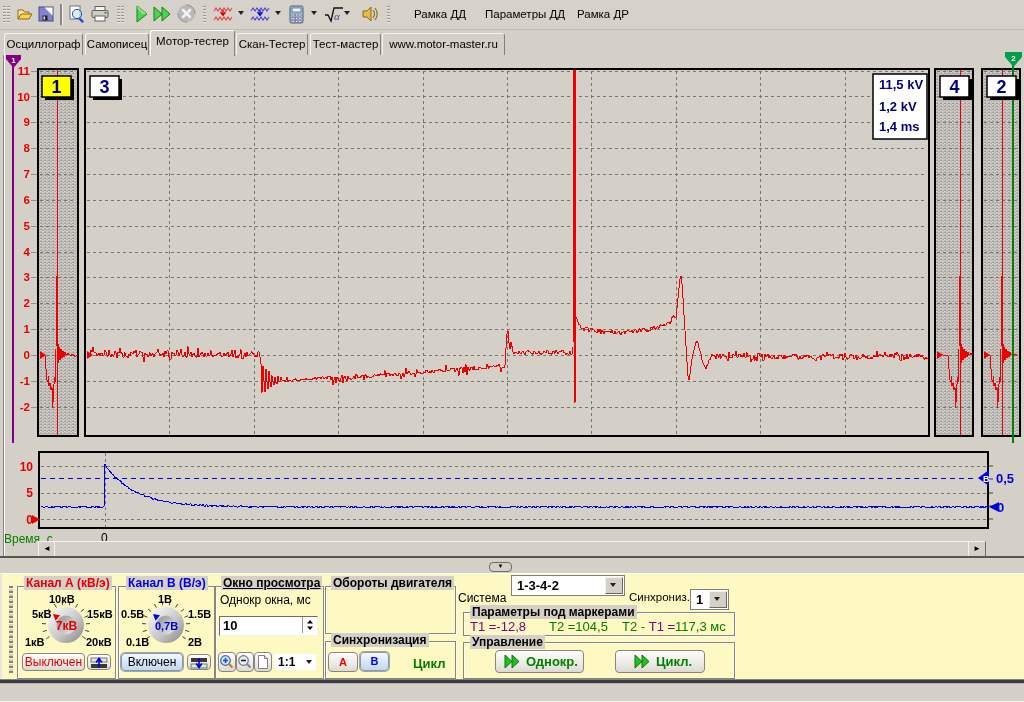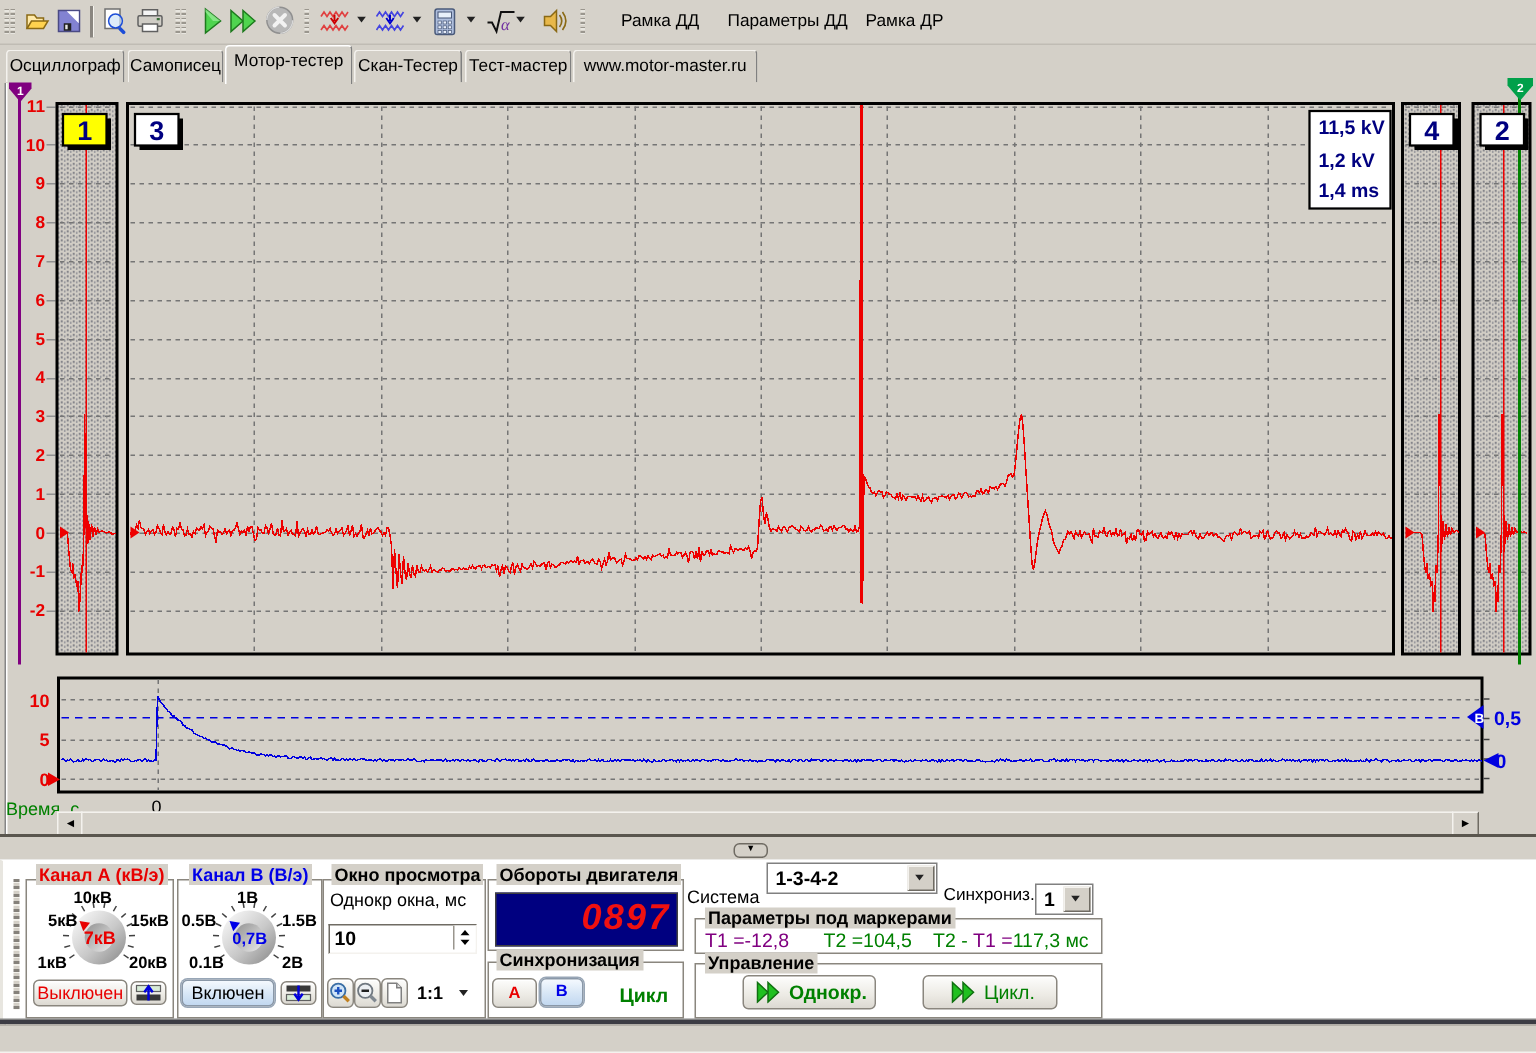"Канал А (кВ/э)" #panel { background: #ffffff -> #fef9c3 }
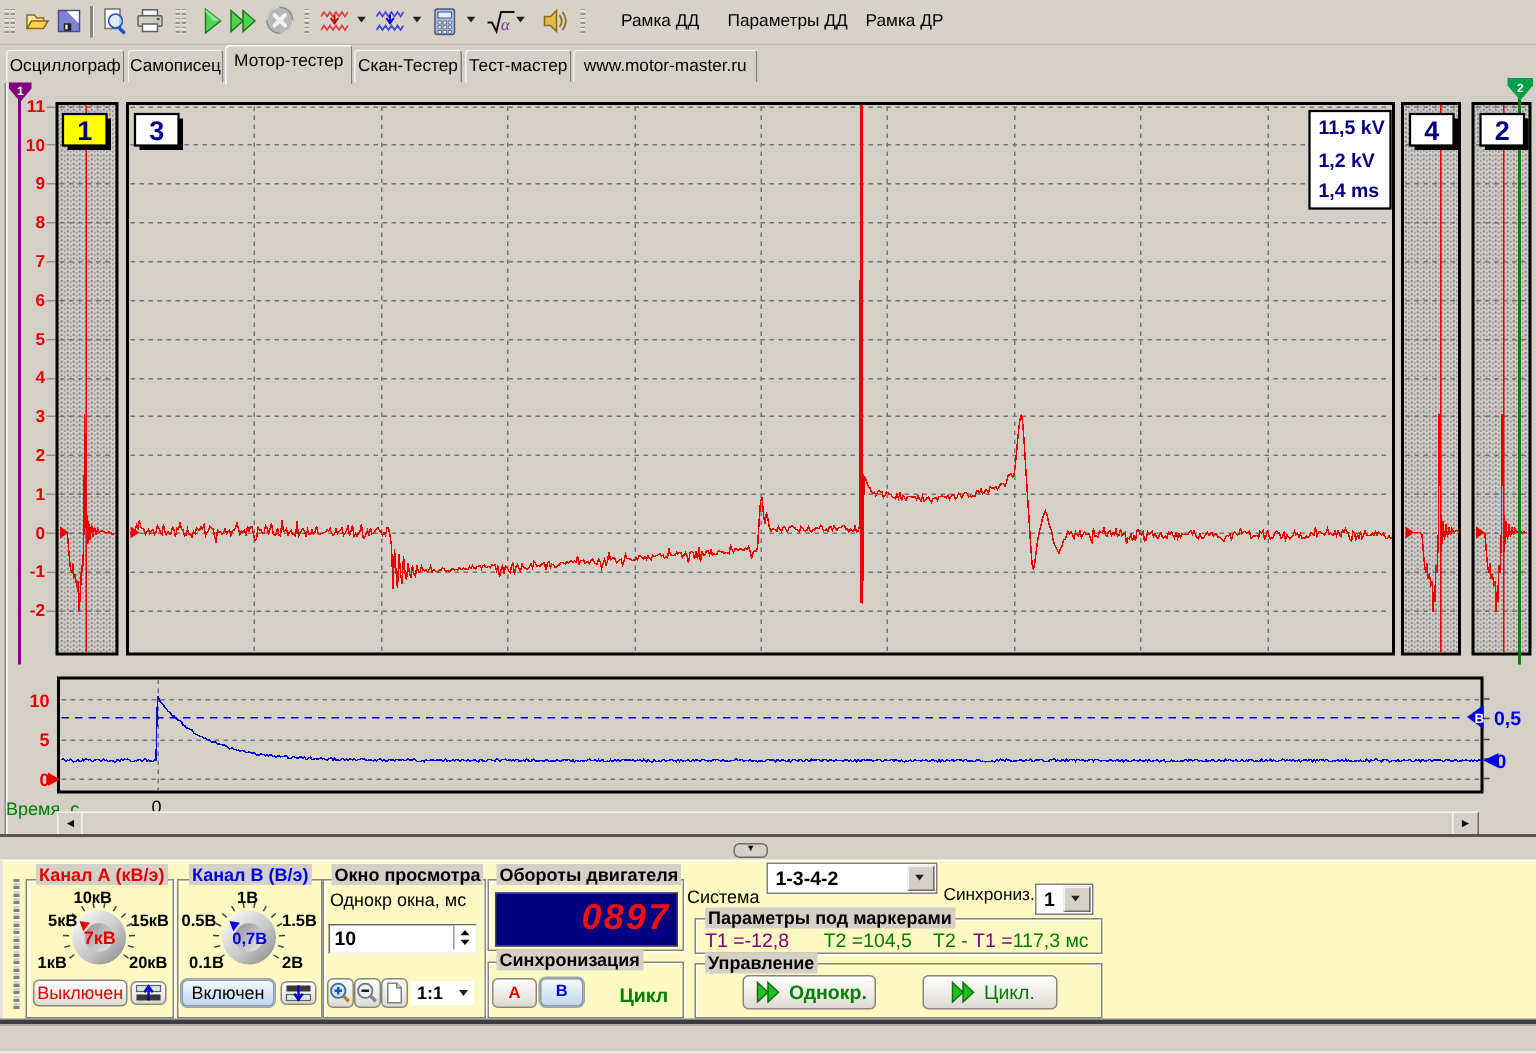"Окно просмотра" div.abs { text-decoration: none -> underline }
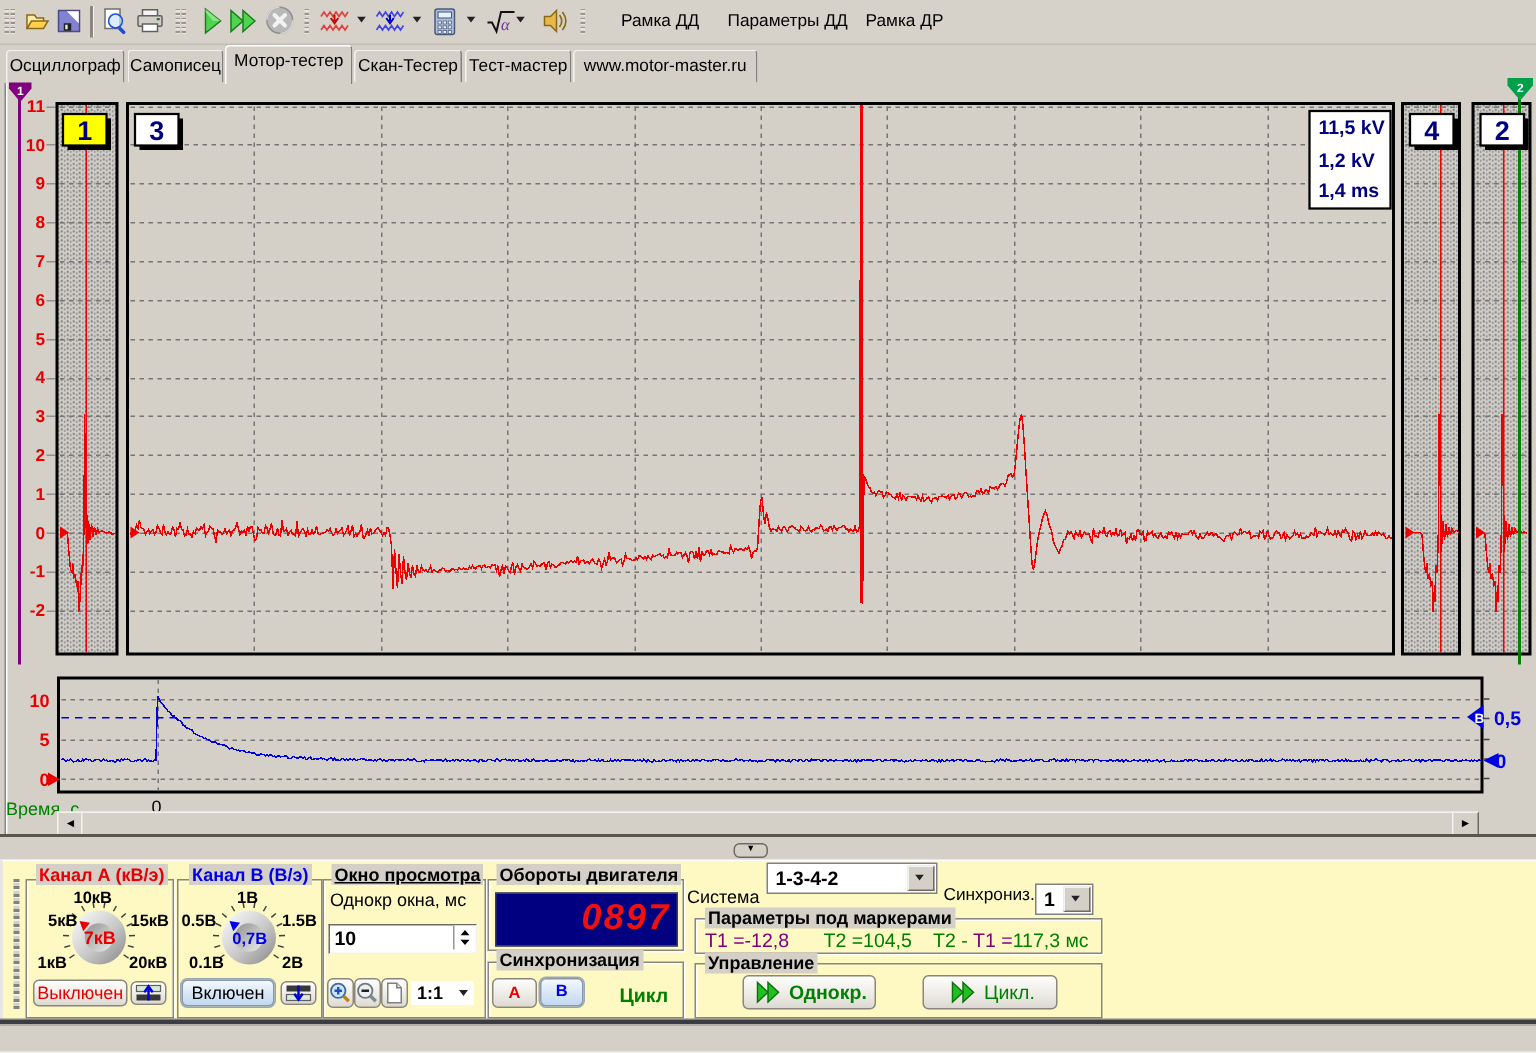"0897" div.abs { html: <div> <div>0897</div> </div> -> none }
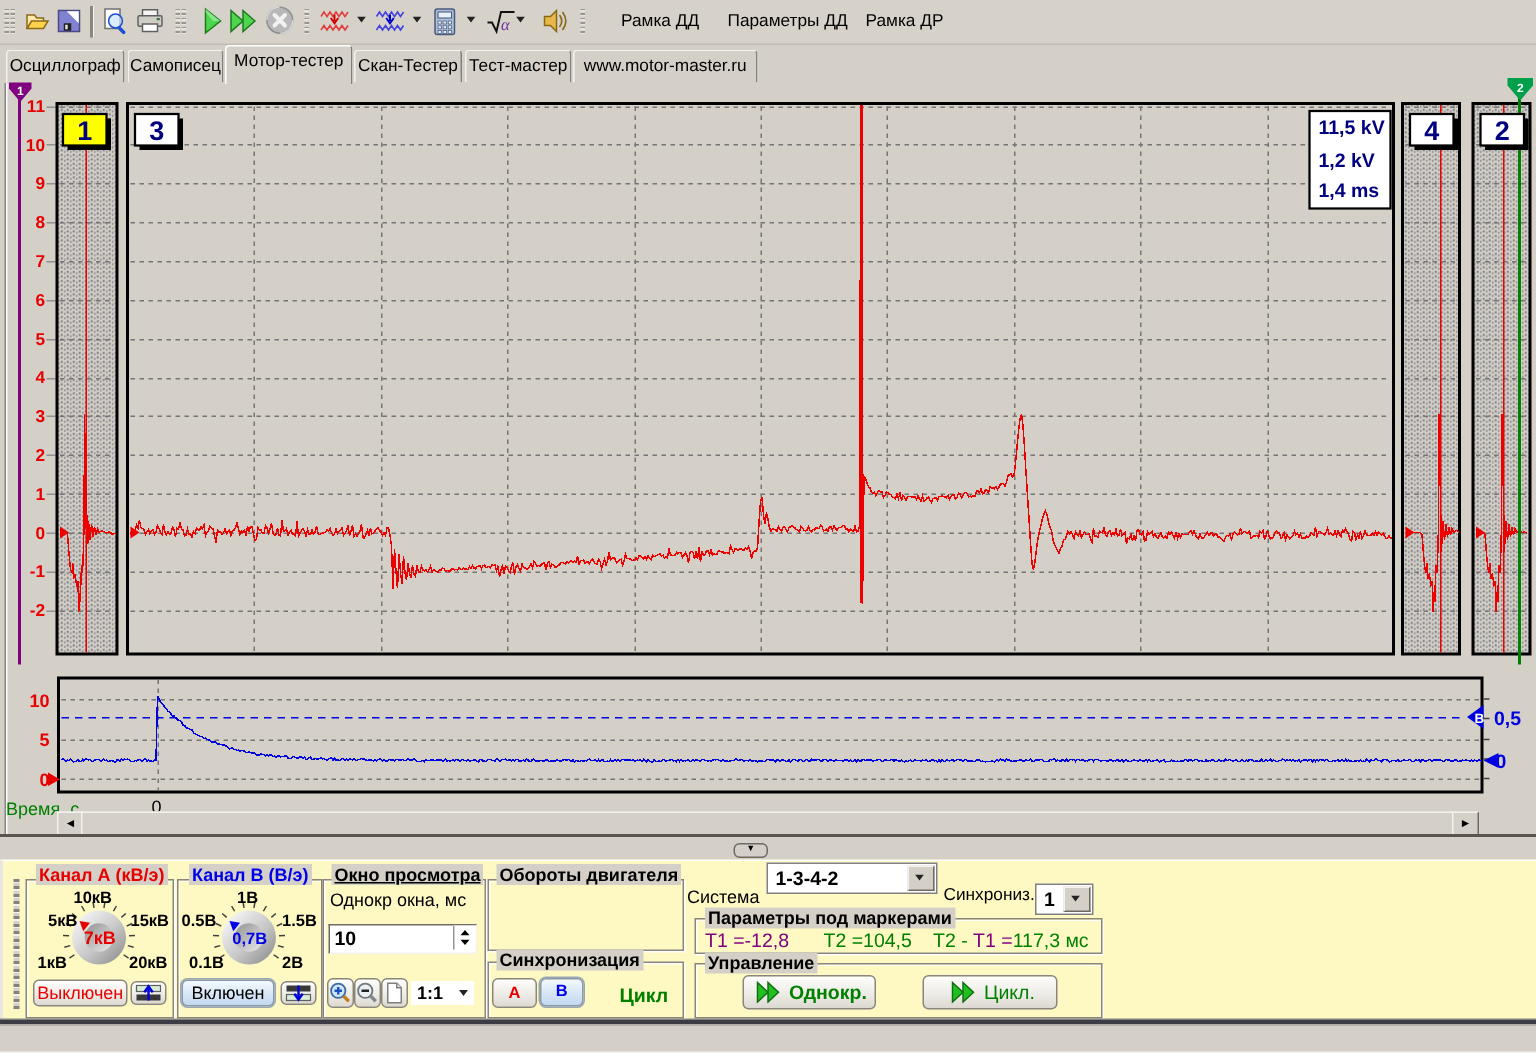"Цикл." span { font-weight: normal -> bold }
